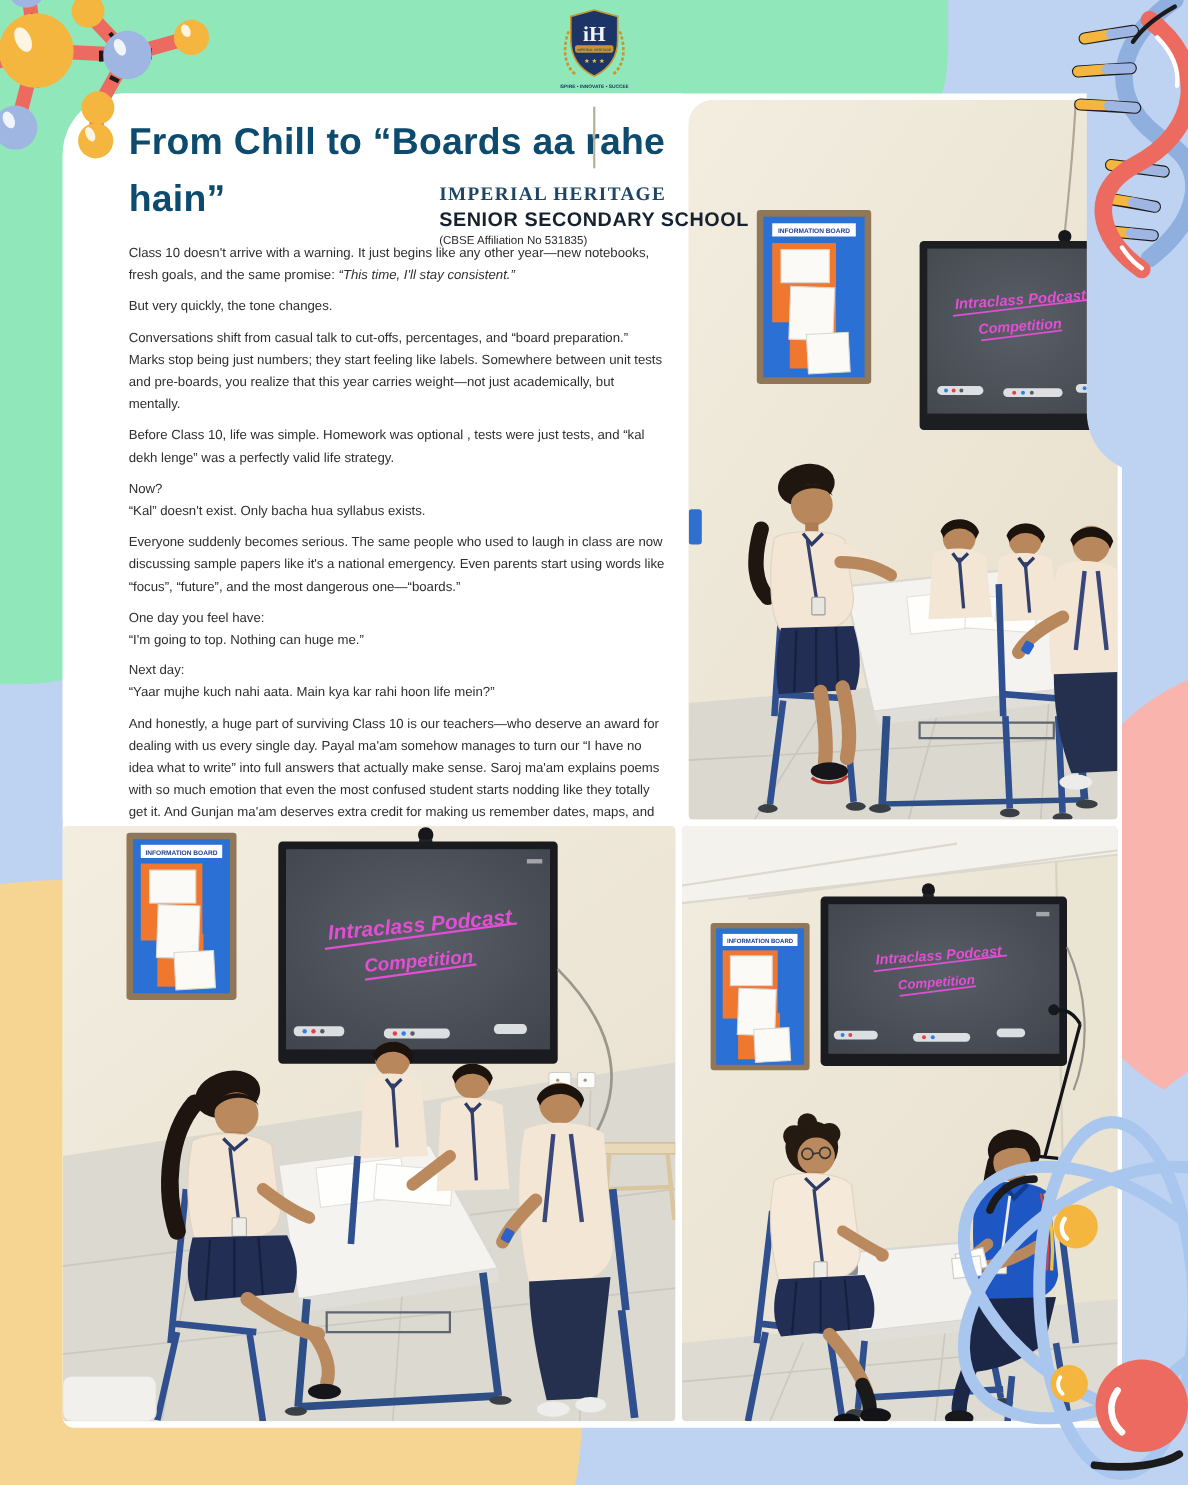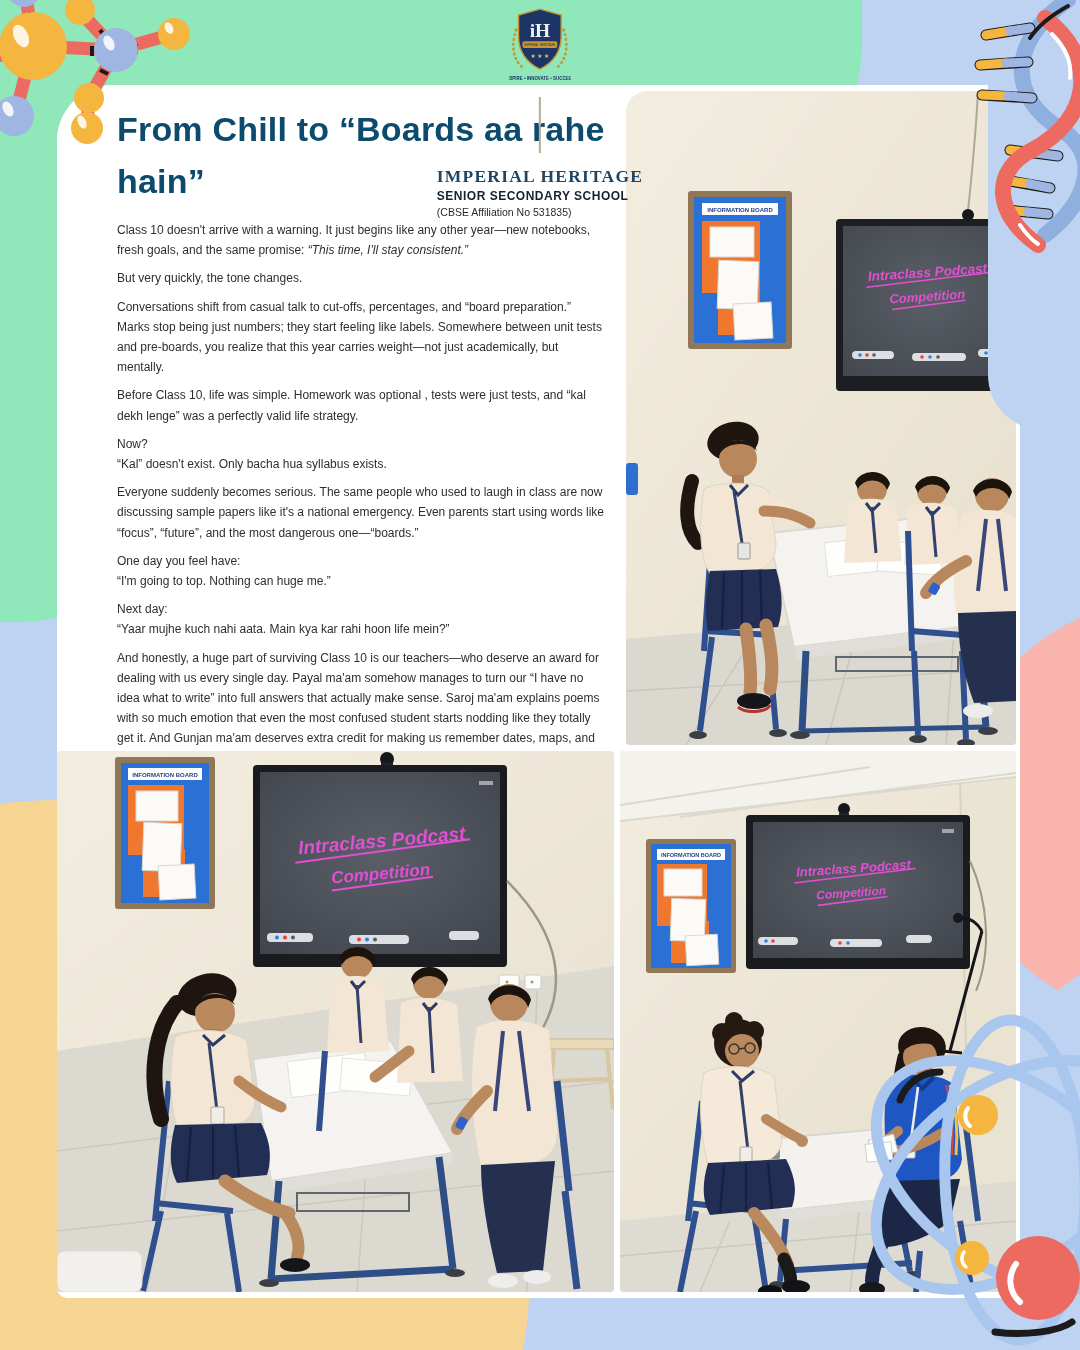"SENIOR SECONDARY SCHOOL" .hdr-type { font-size: 12px -> 18px }
